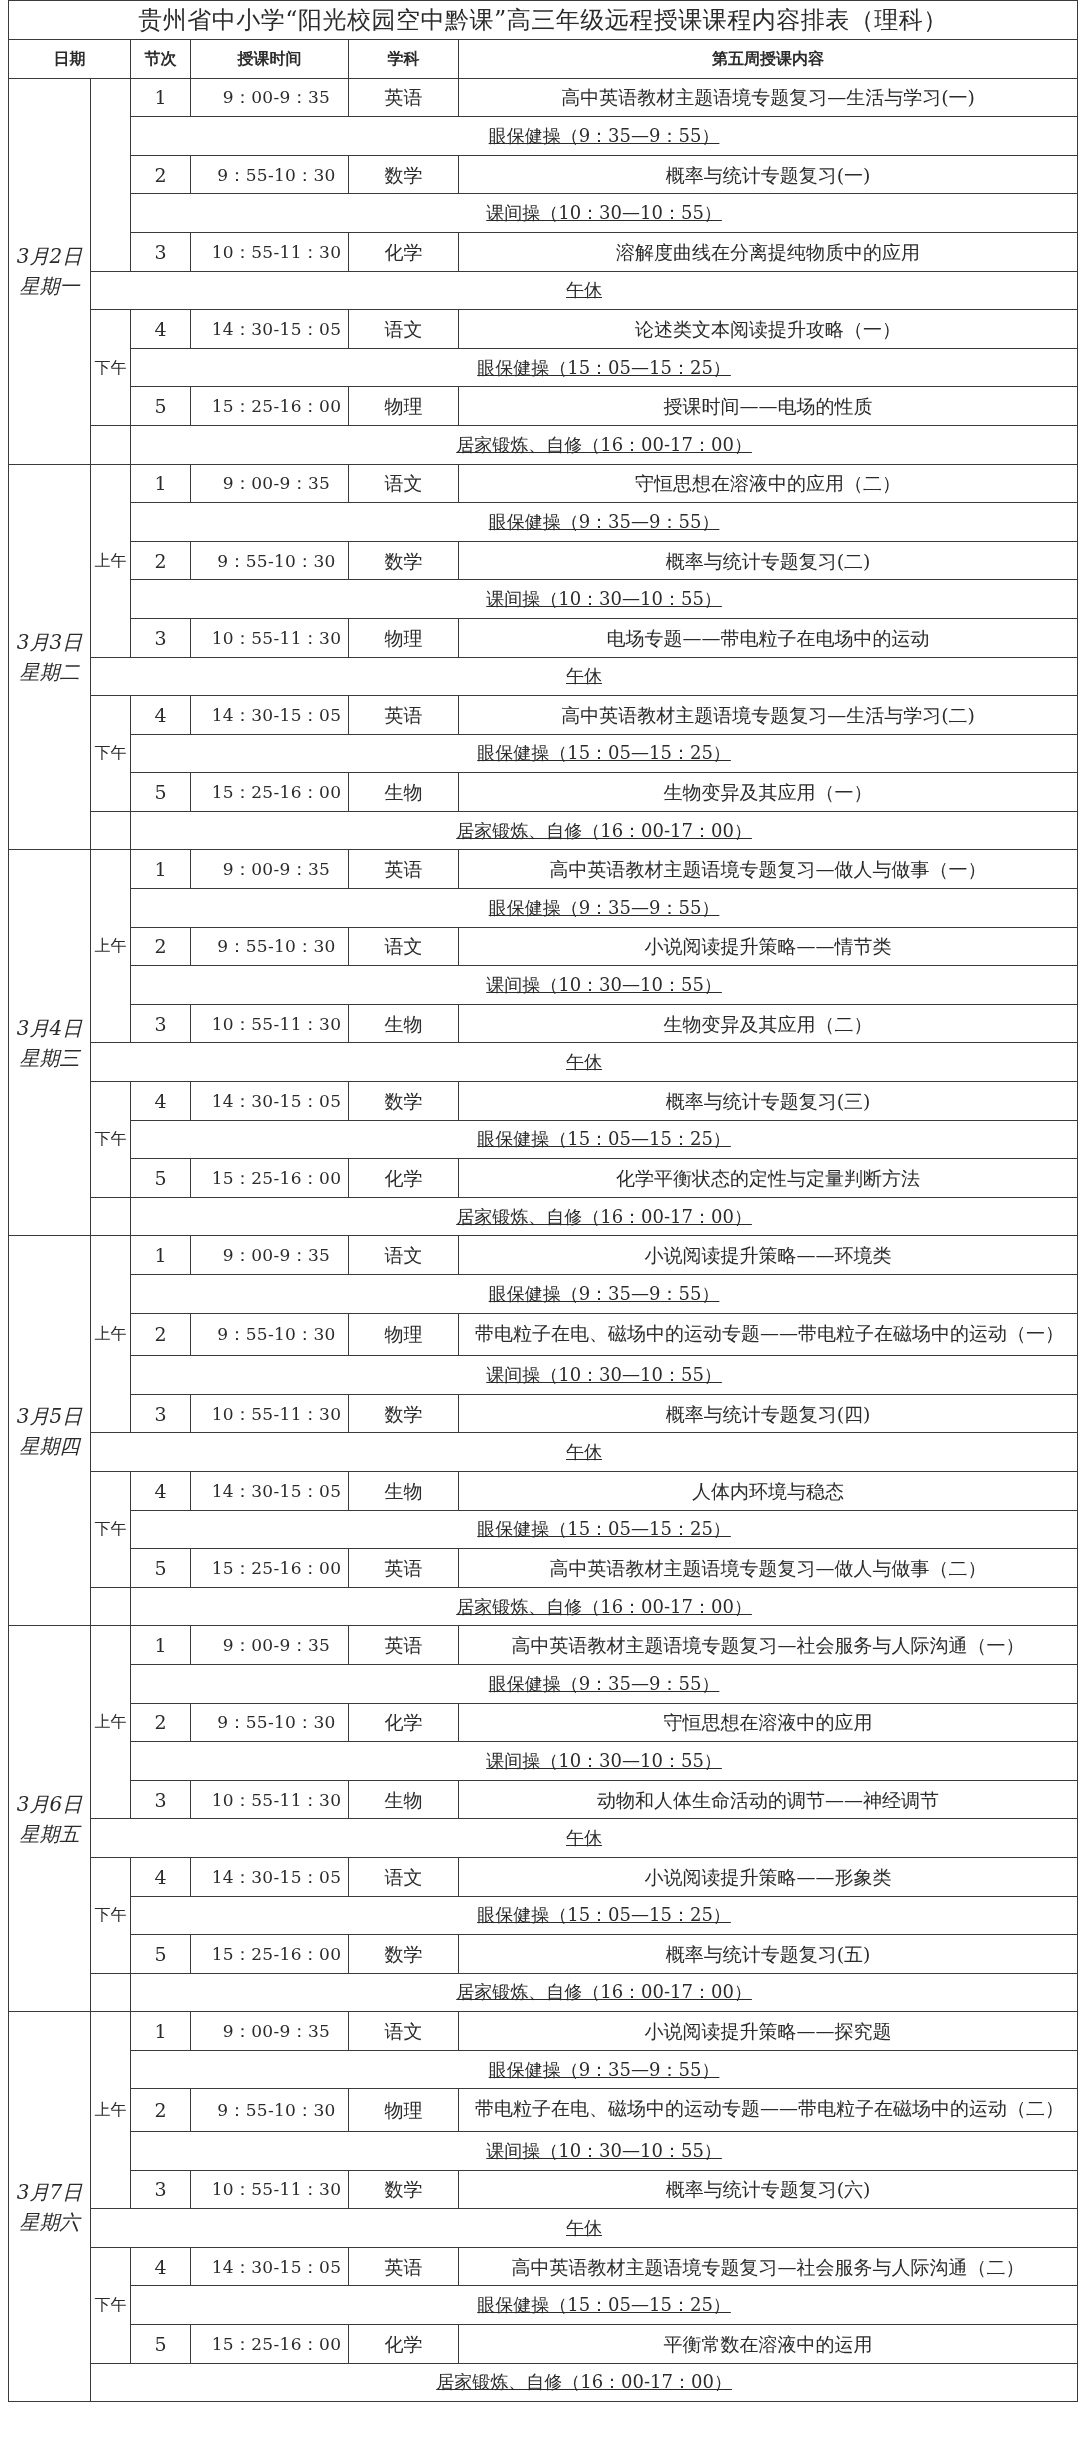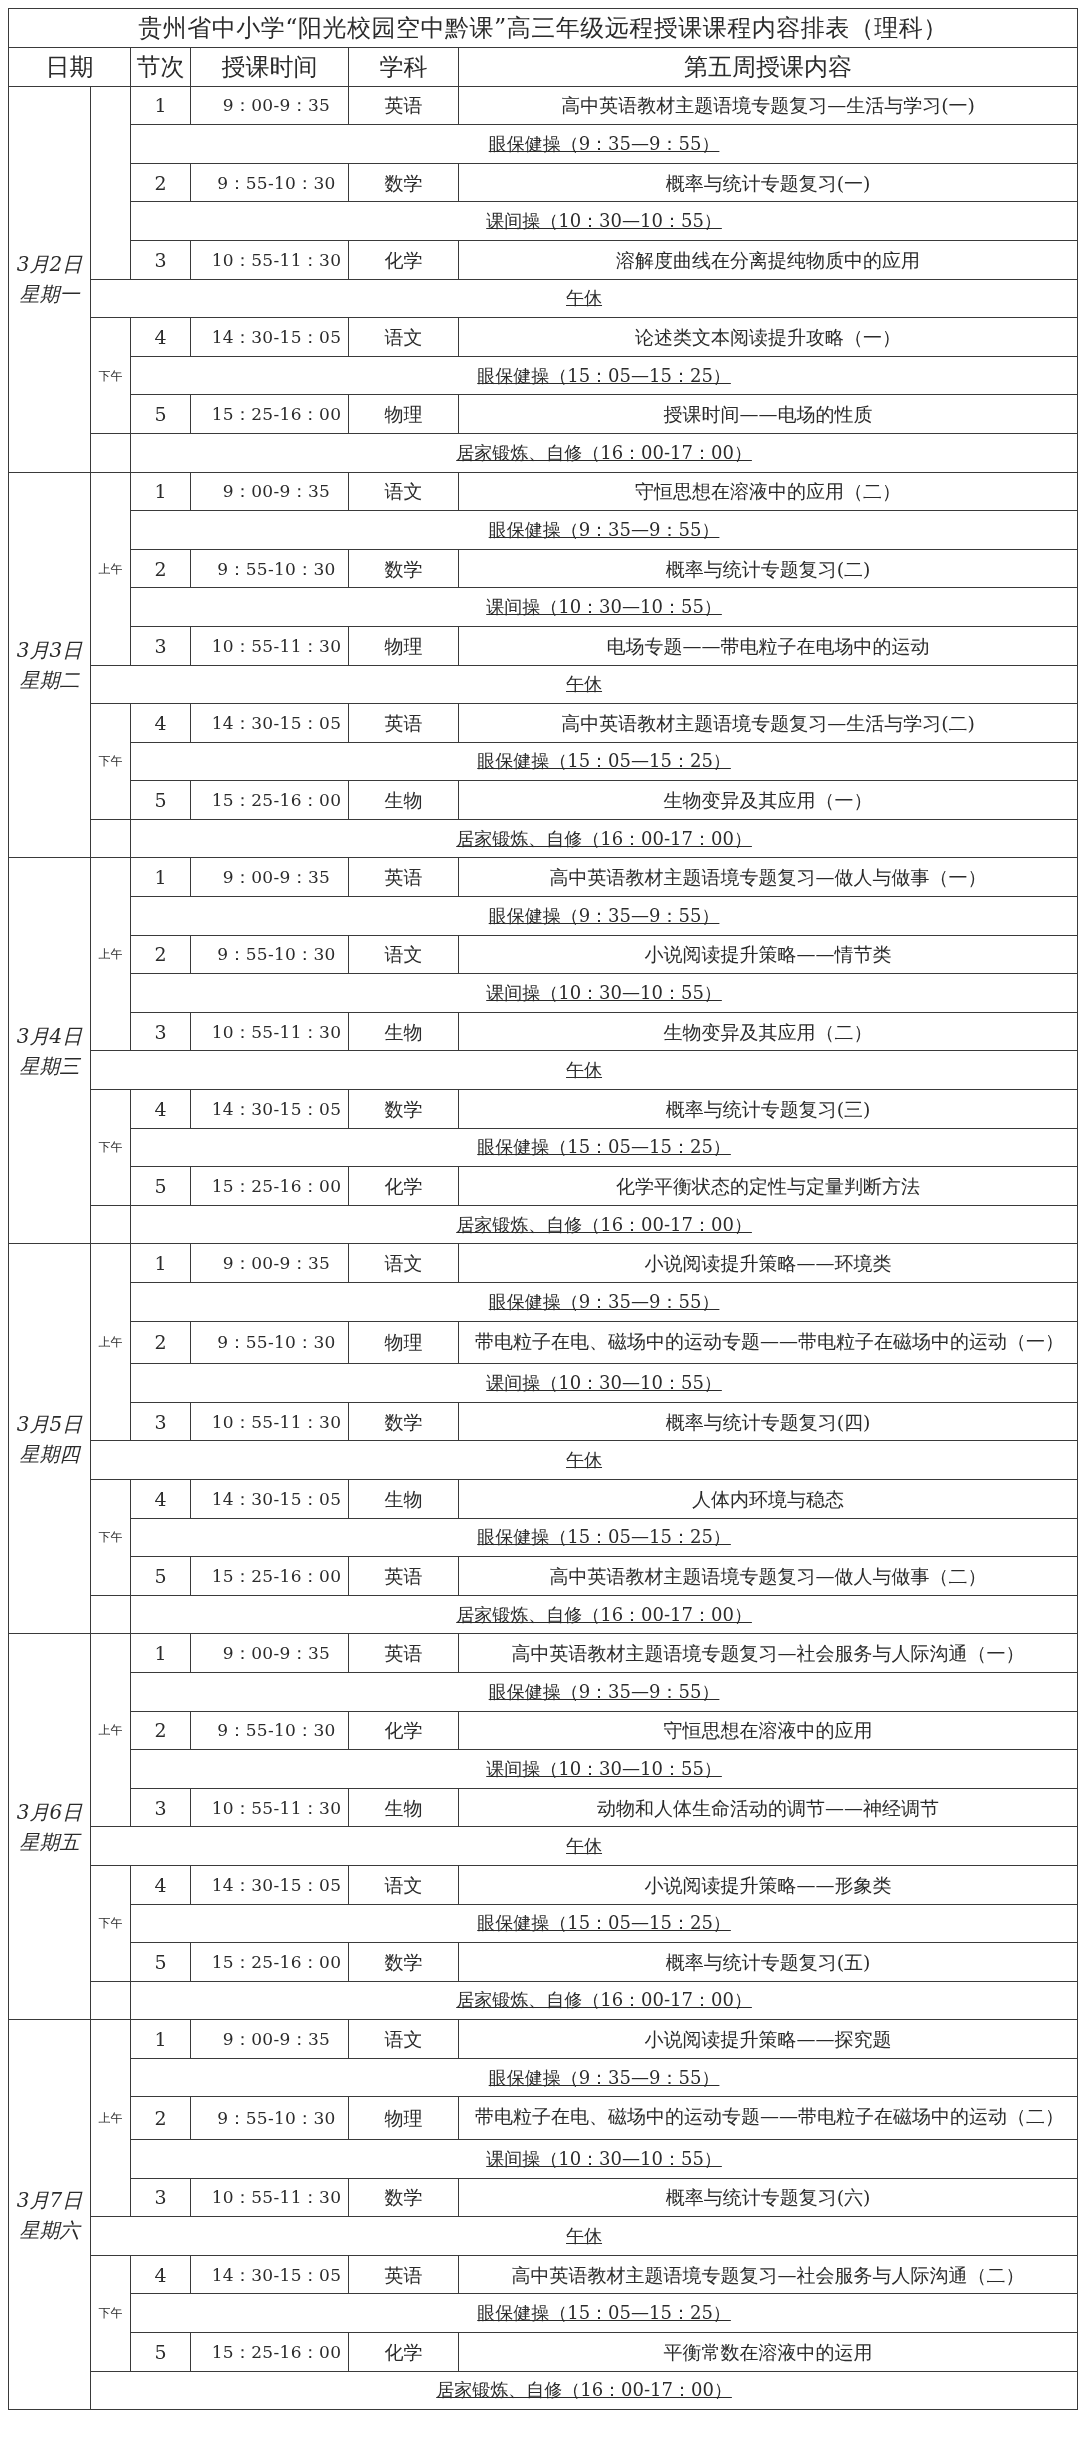"贵州省中小学“阳光校园空中黔课”高三年级远程授课课程内容排表（理科）" #sheet { top: 8px -> 0 }
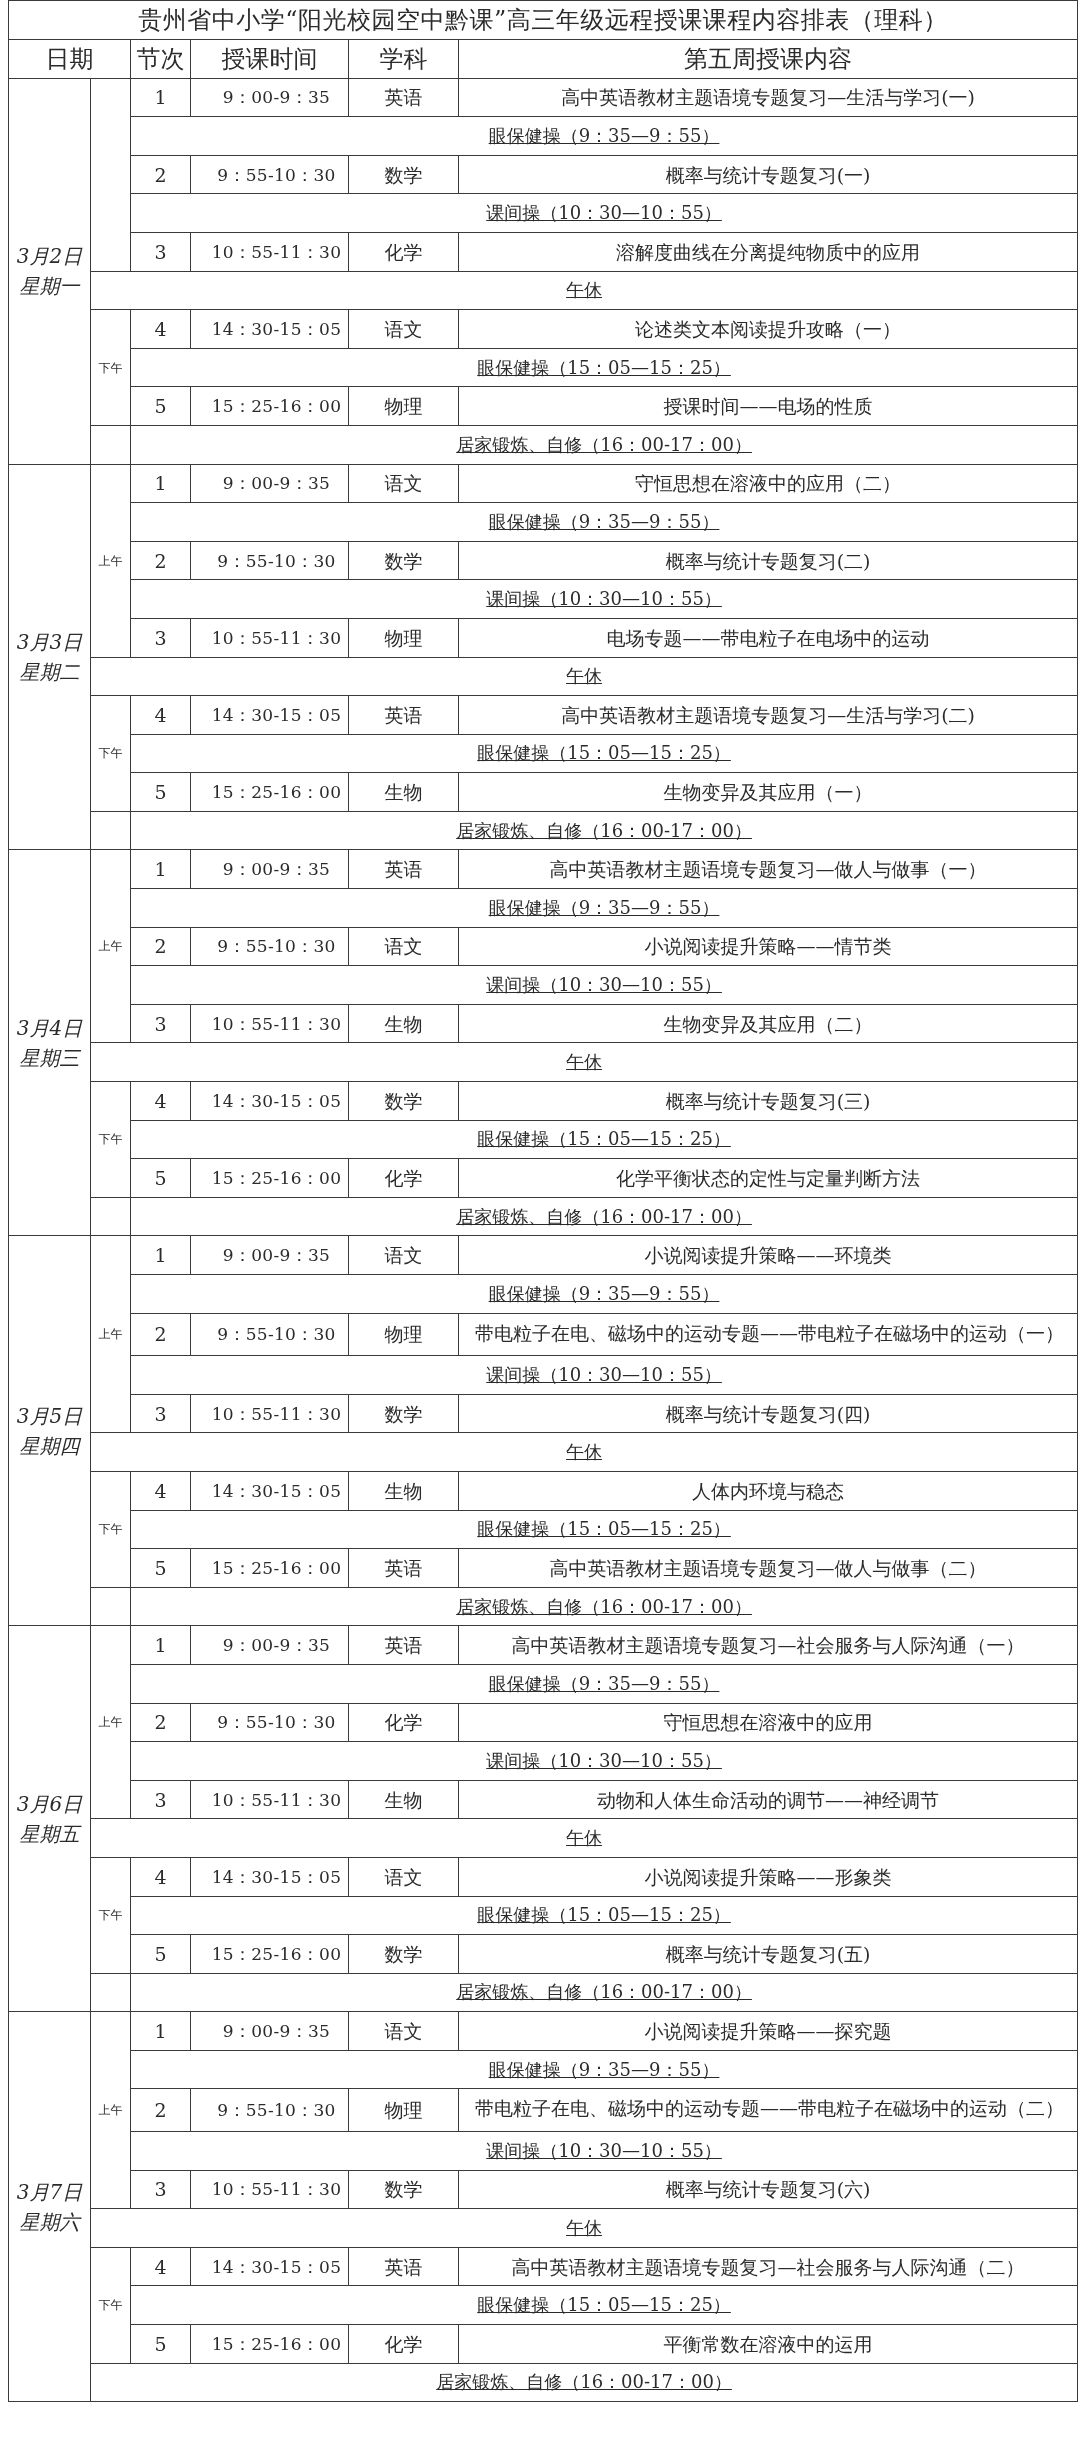"日期" td.hdr { font-size: 24px -> 16px; font-weight: none -> bold }
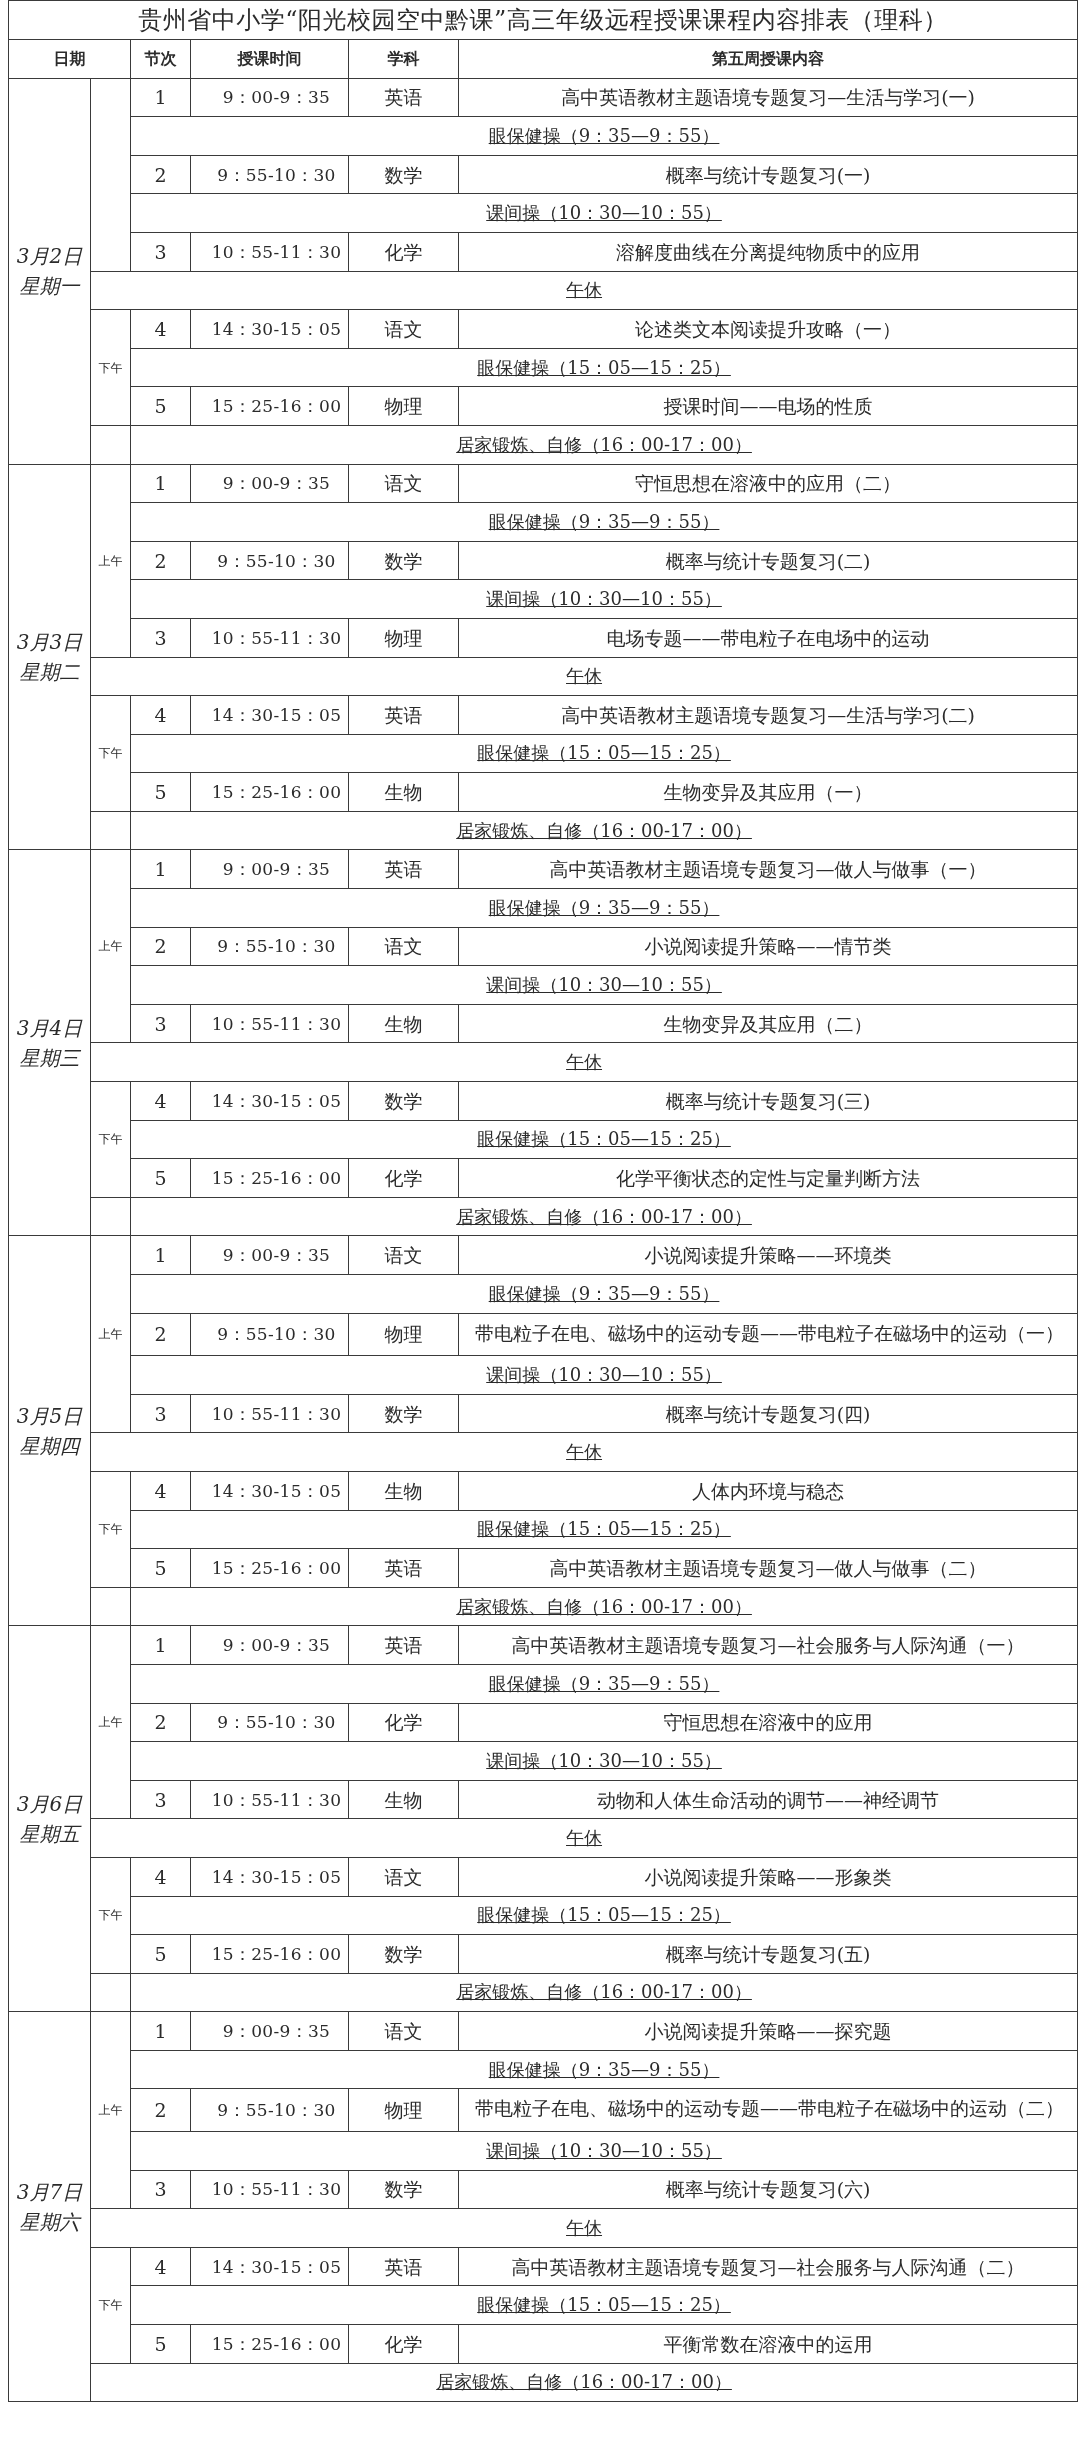"下午" td.half { font-size: 12px -> 16px }
